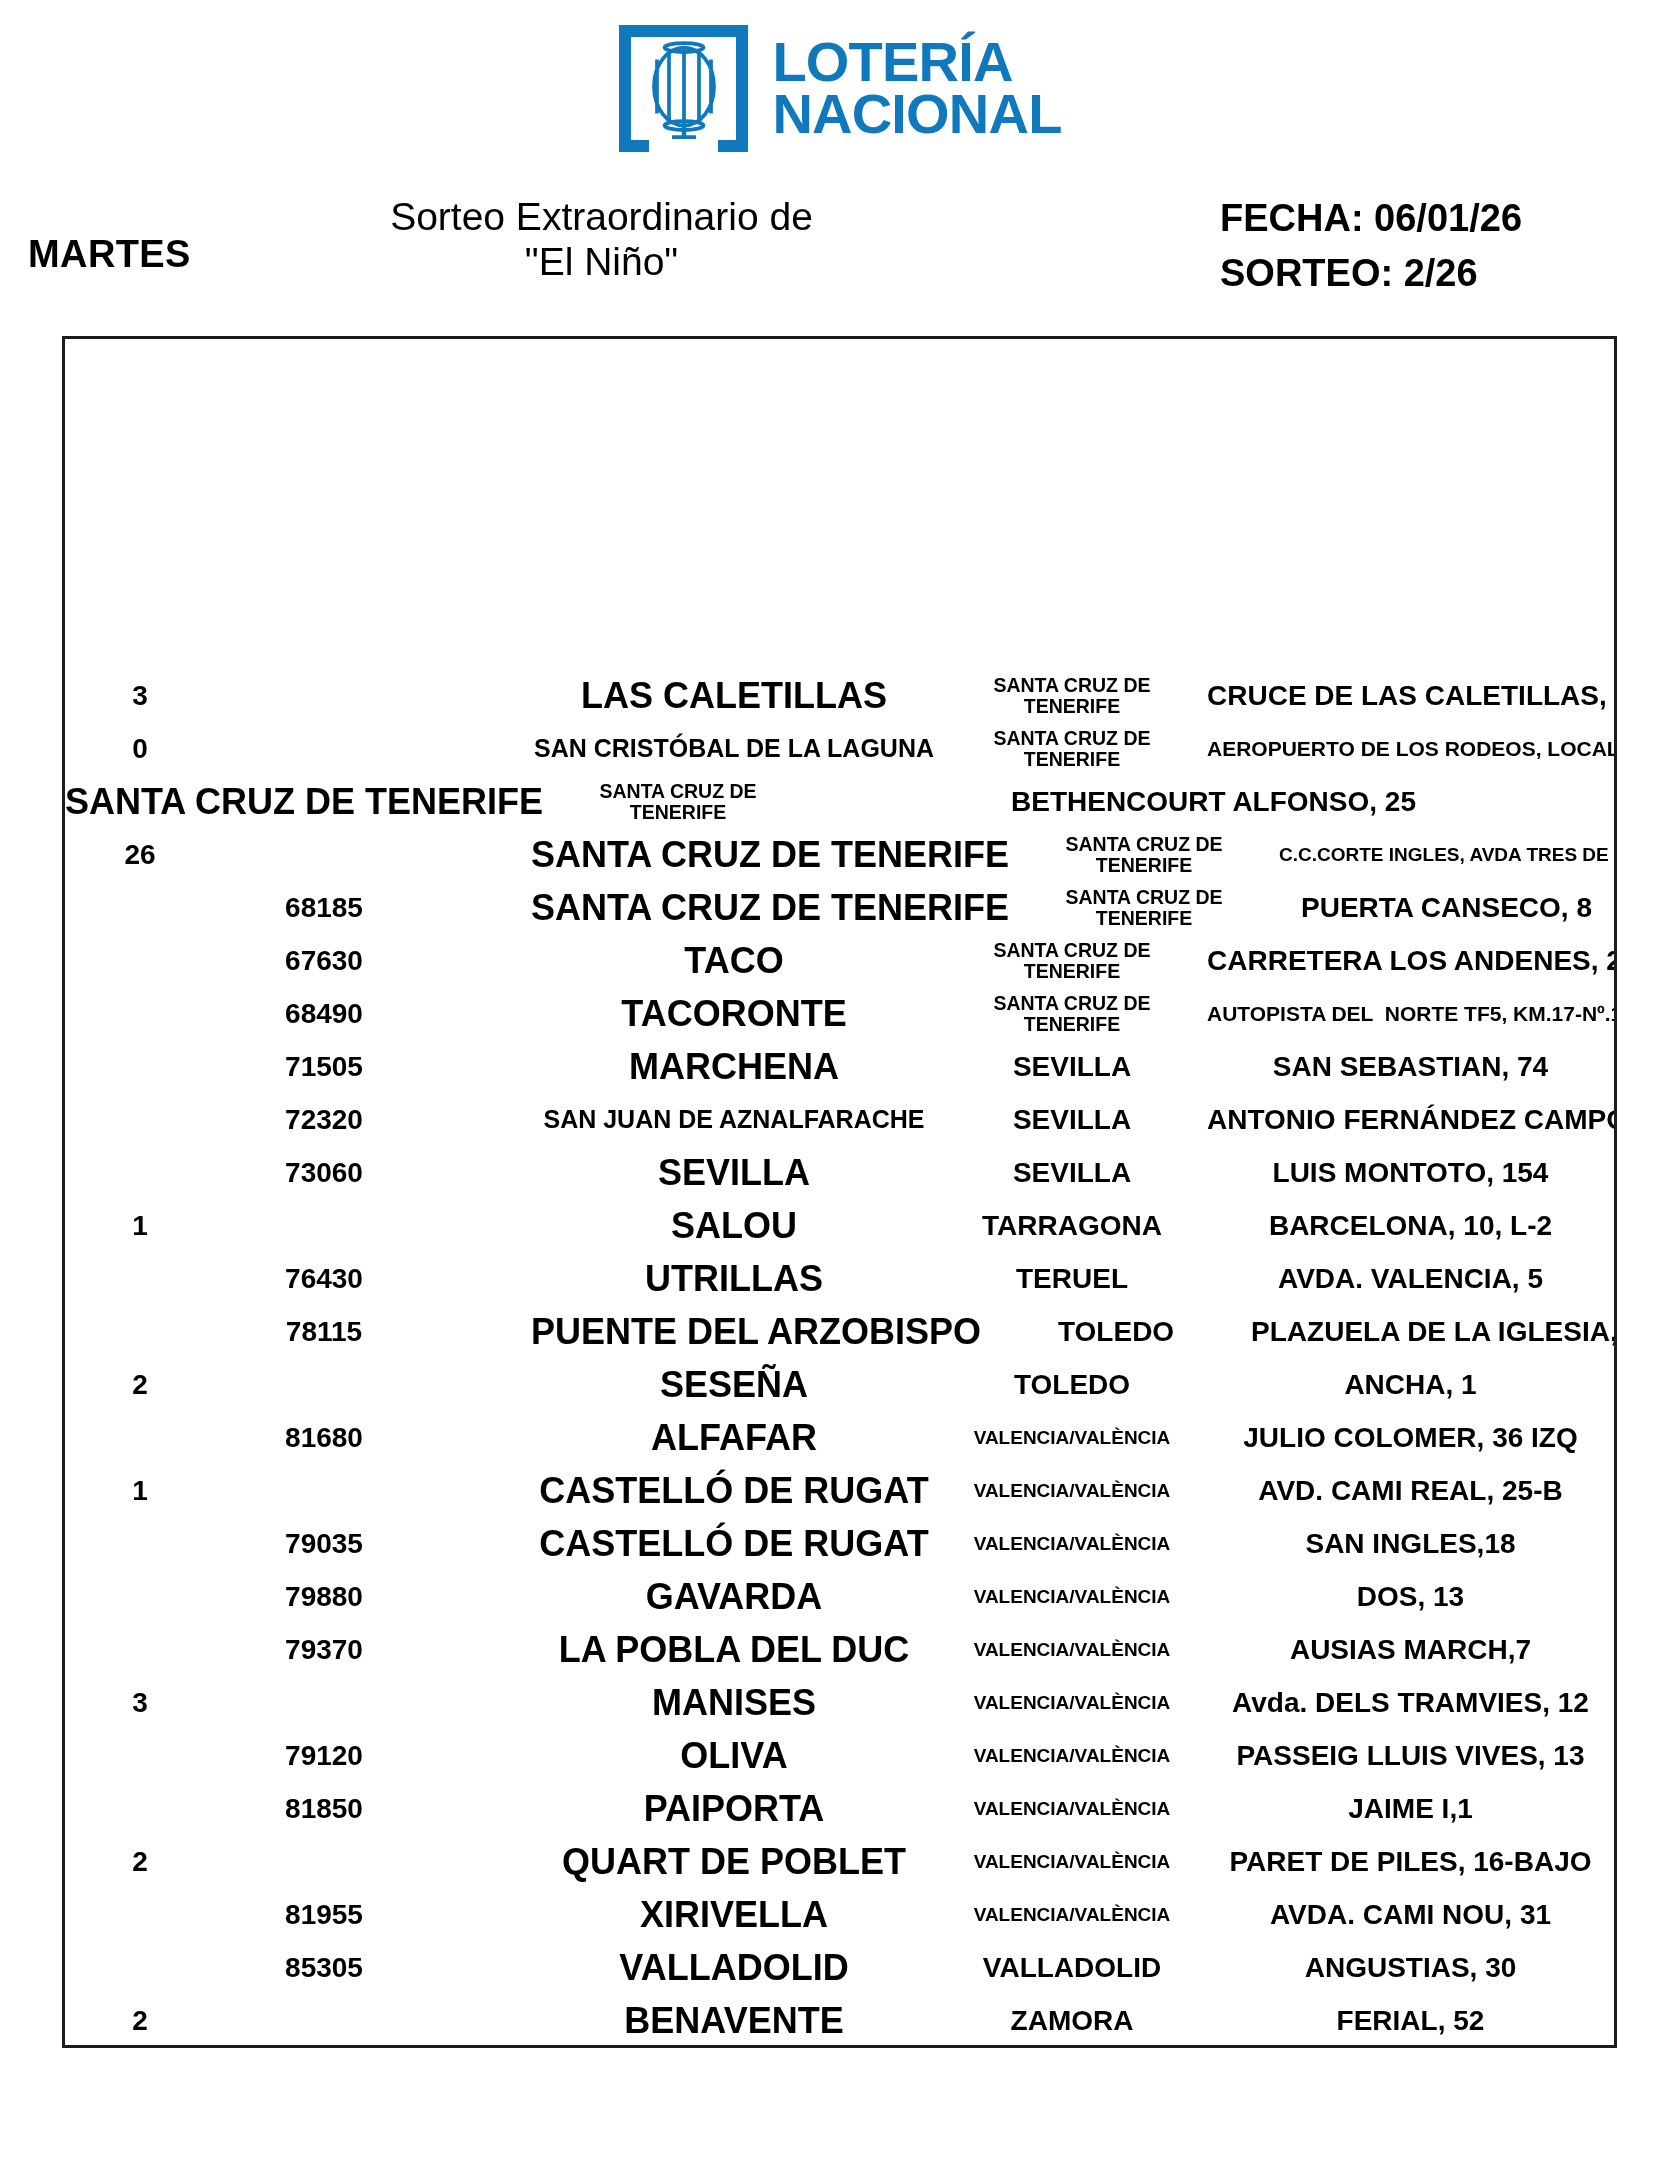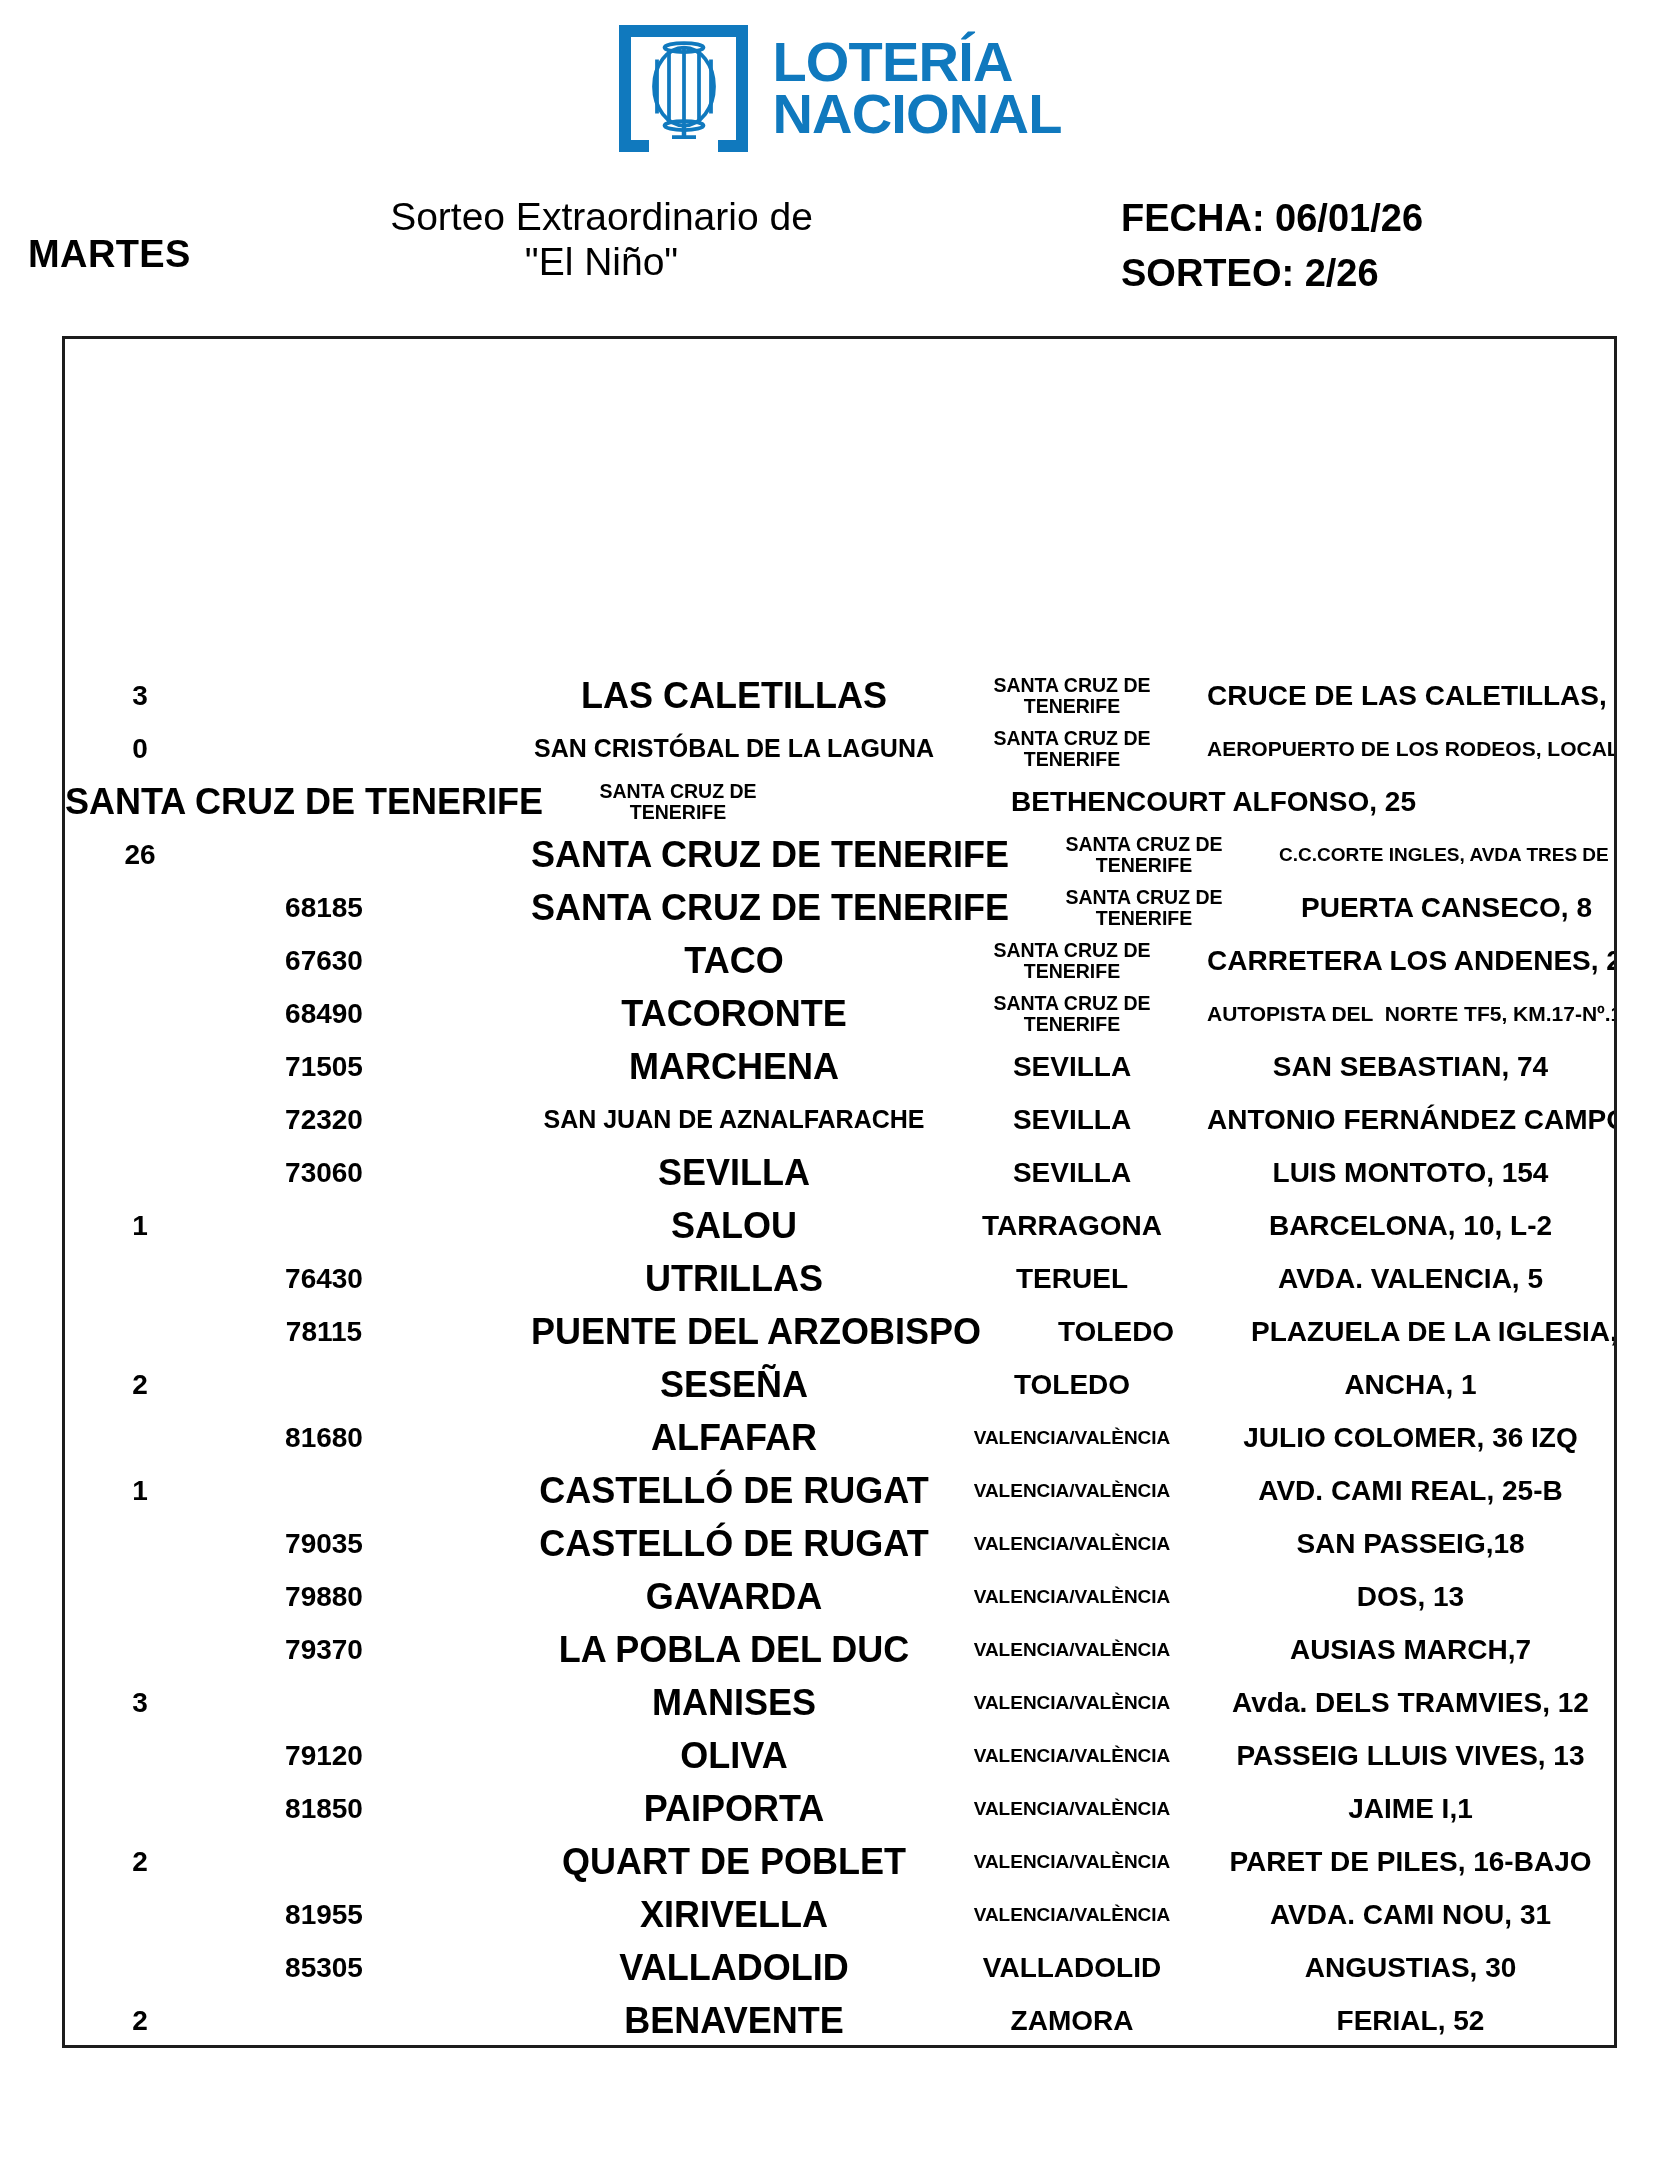"FECHA: 06/01/26" .hdr-meta { left: 1121px -> 1220px }
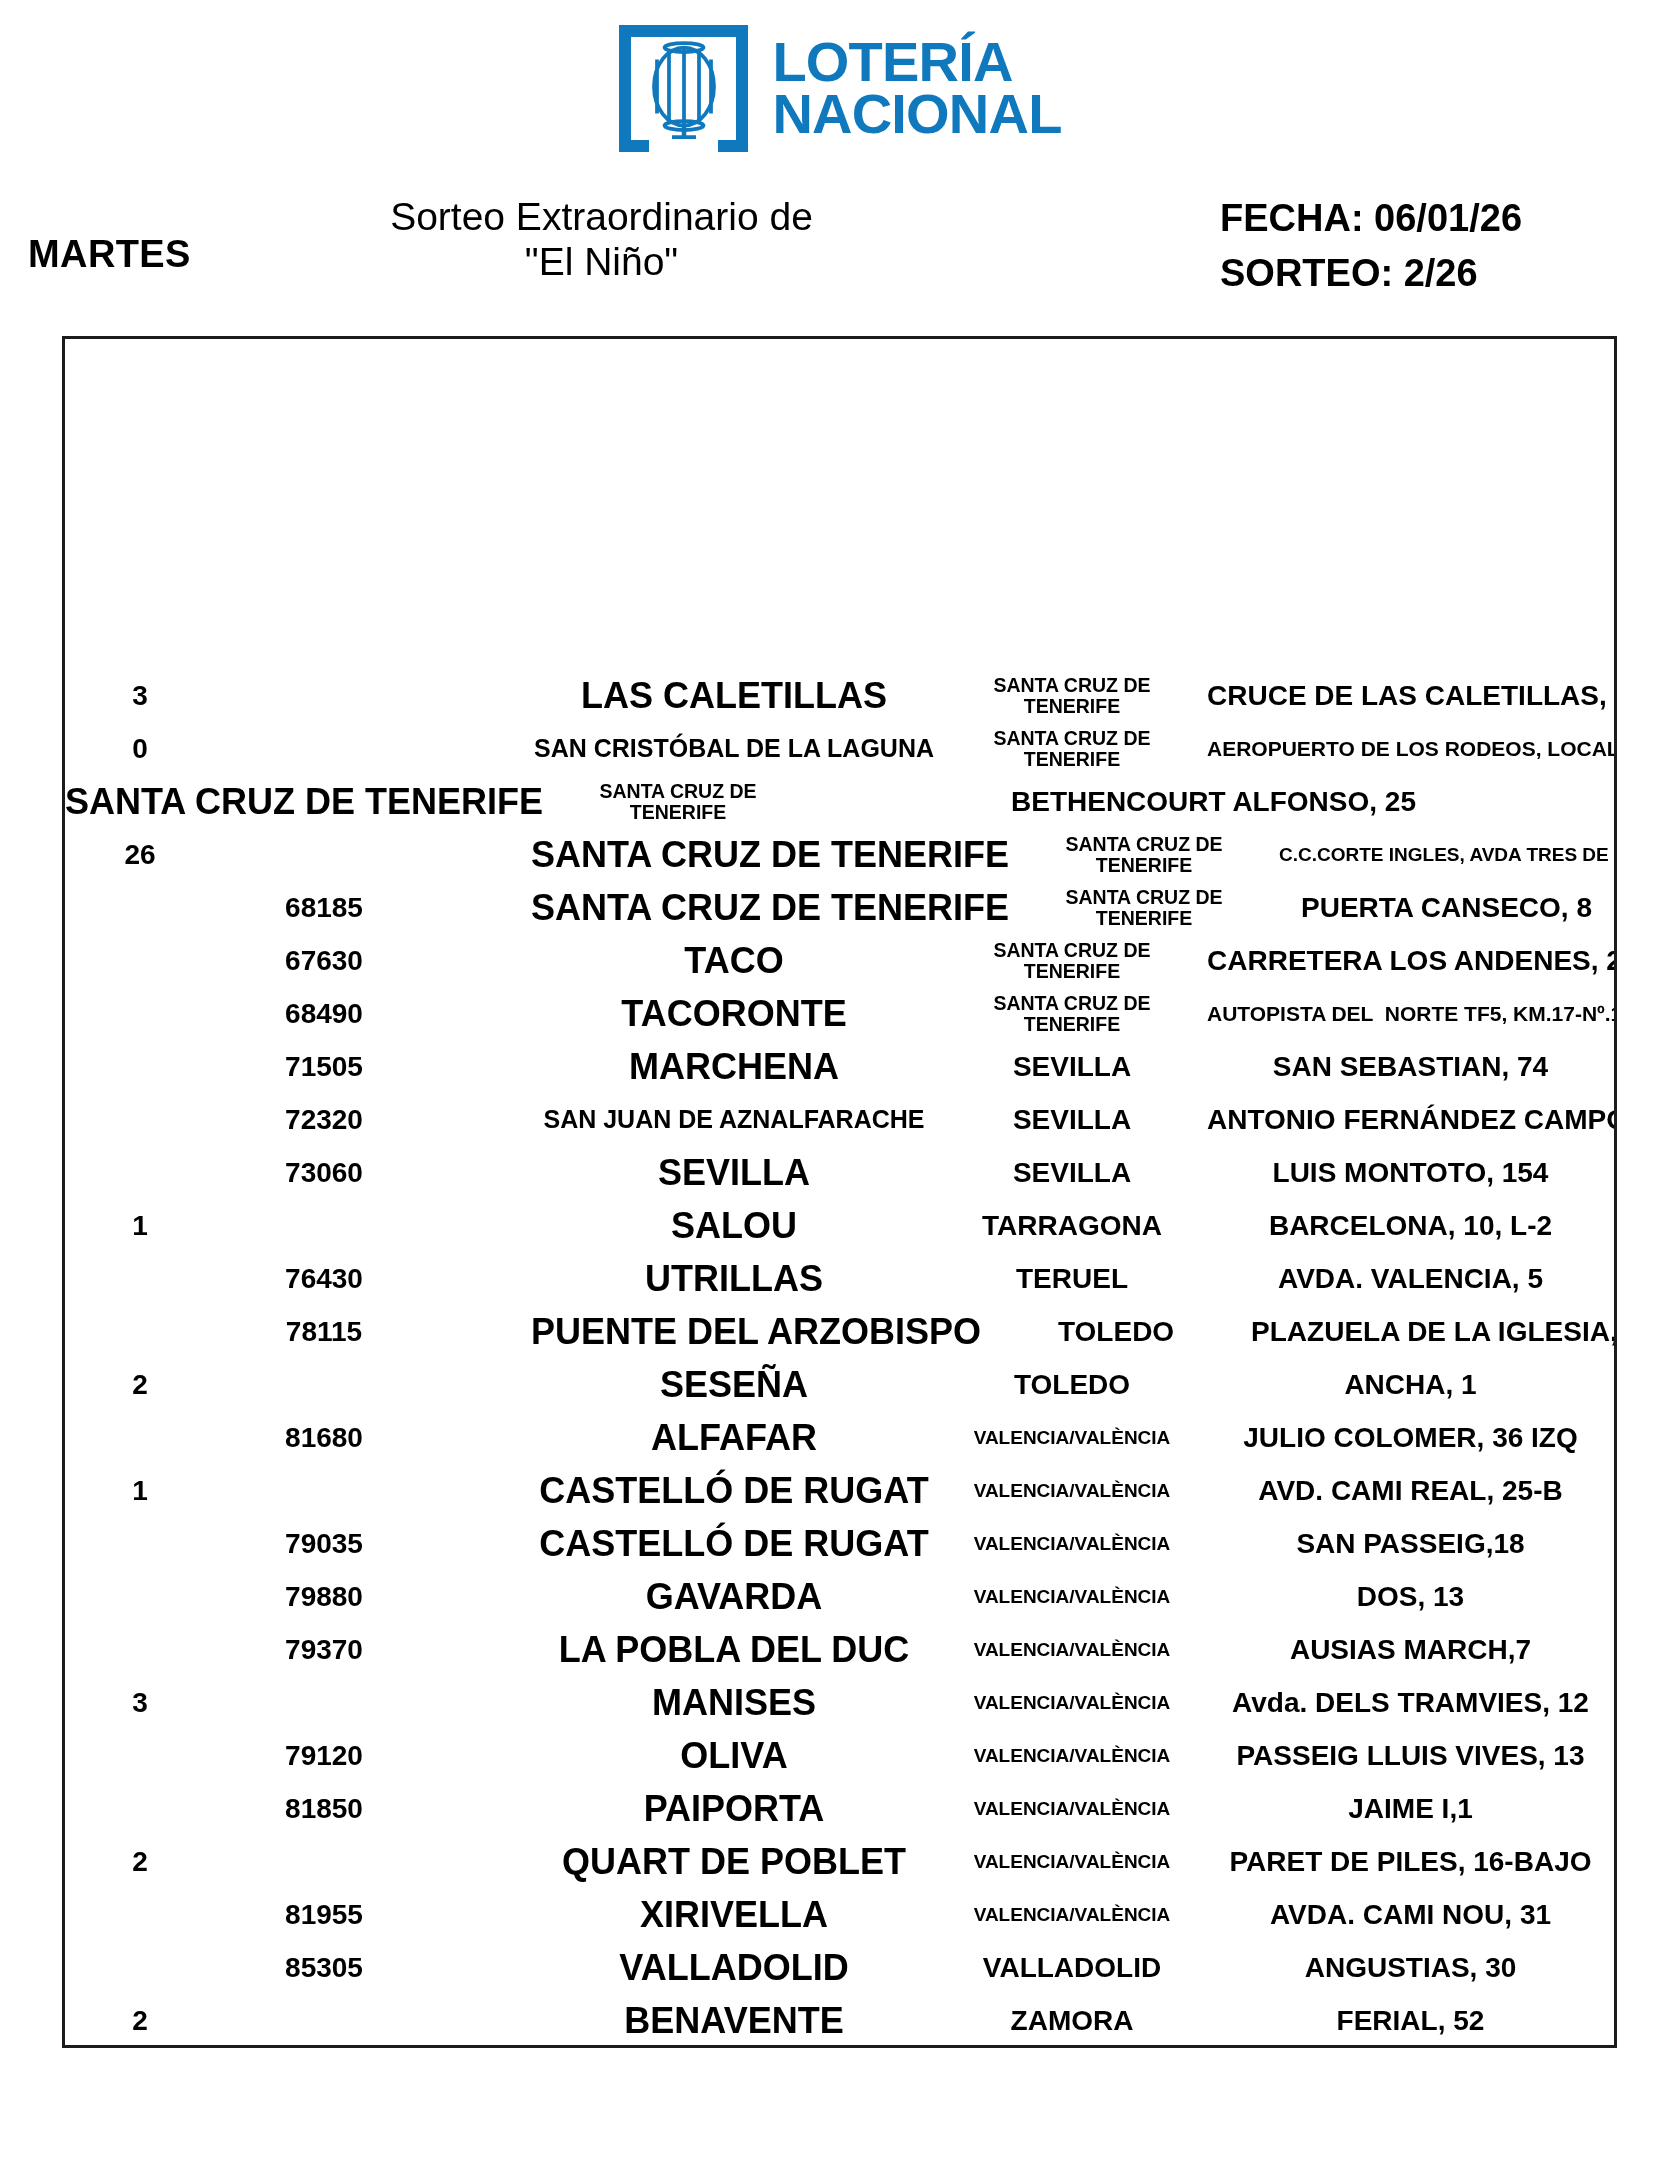"SAN PASSEIG,18" div.c-addr { text: PASSEIG,18 -> INGLES,18 }
